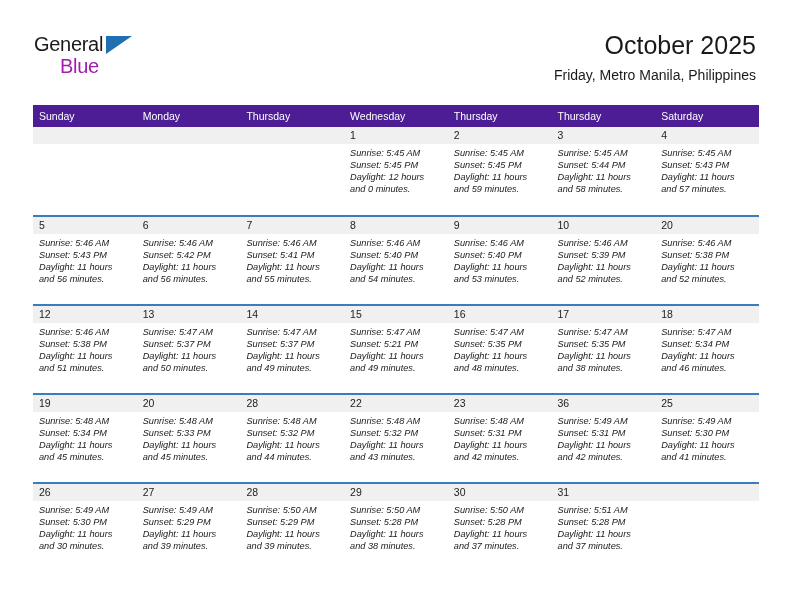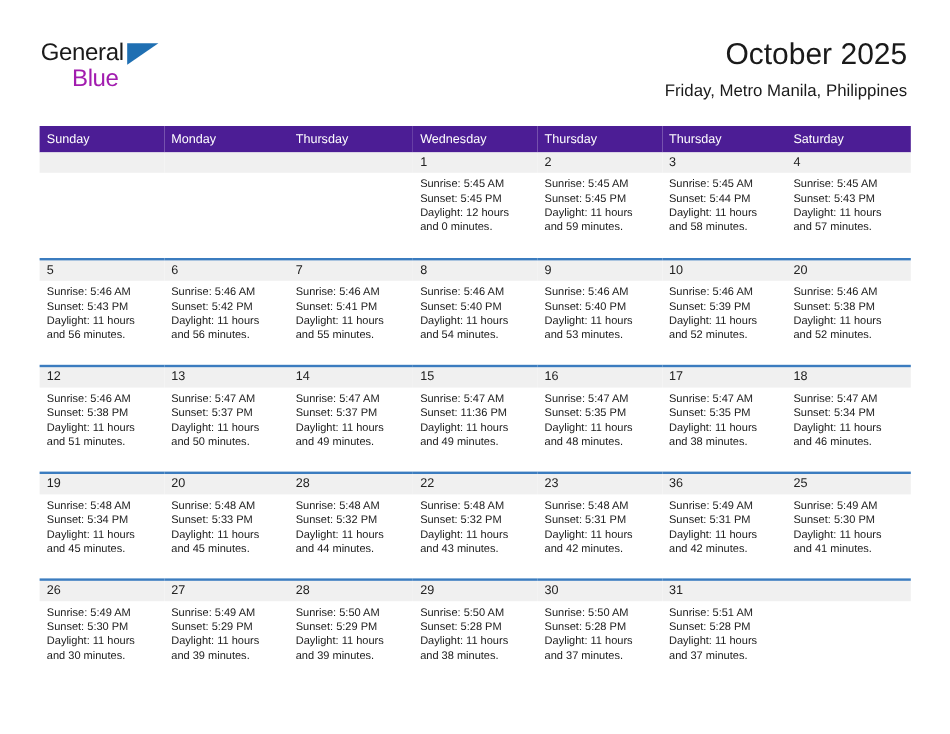"Sunrise: 5:45 AM" .details { font-style: none -> italic }
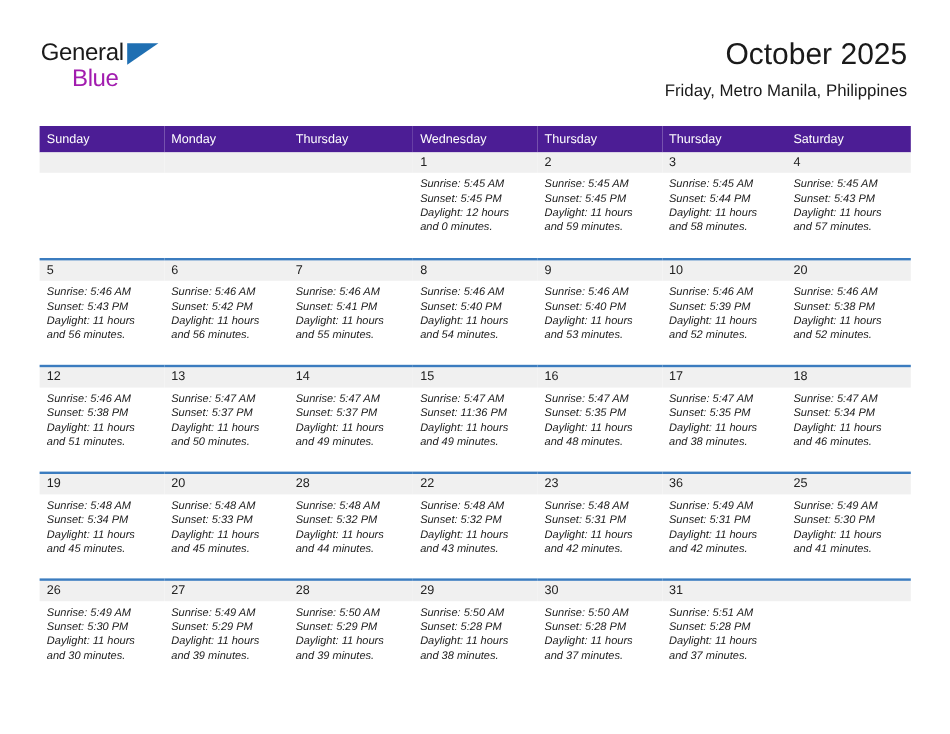"Sunset: 11:36 PM" div { text: 11:36 -> 5:21 }
